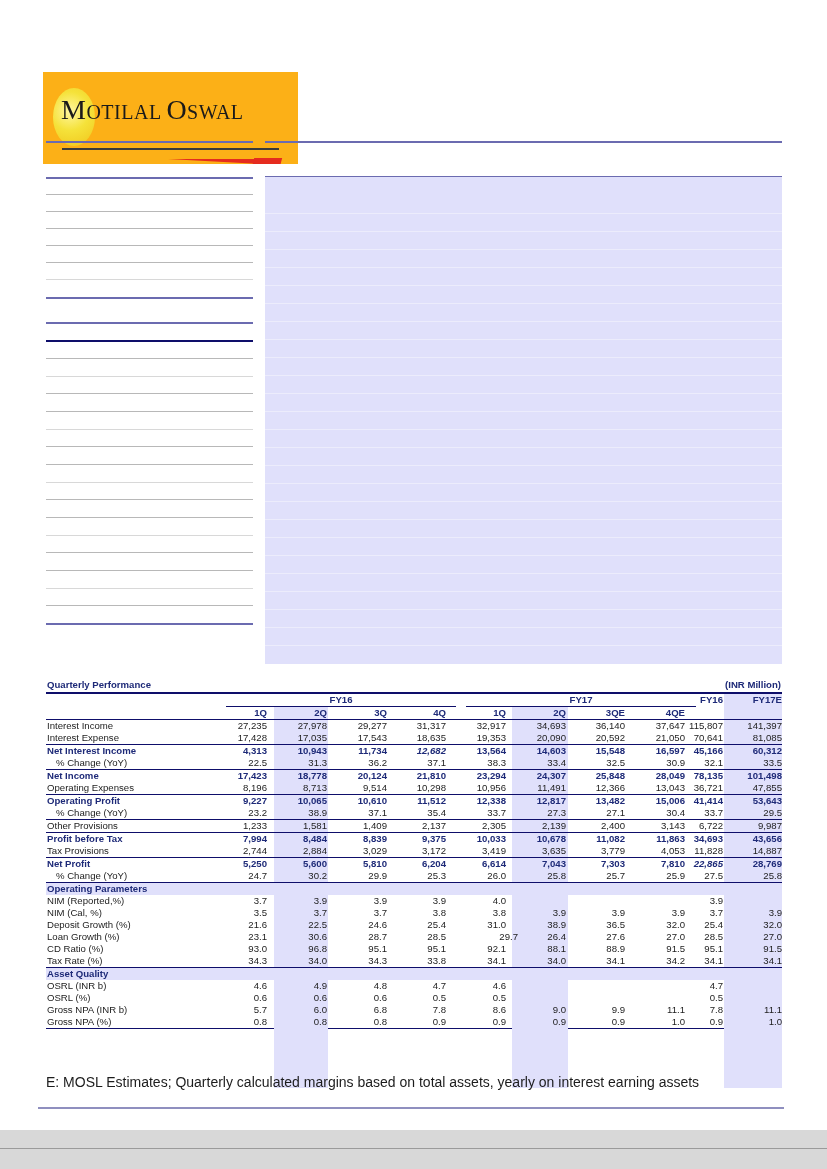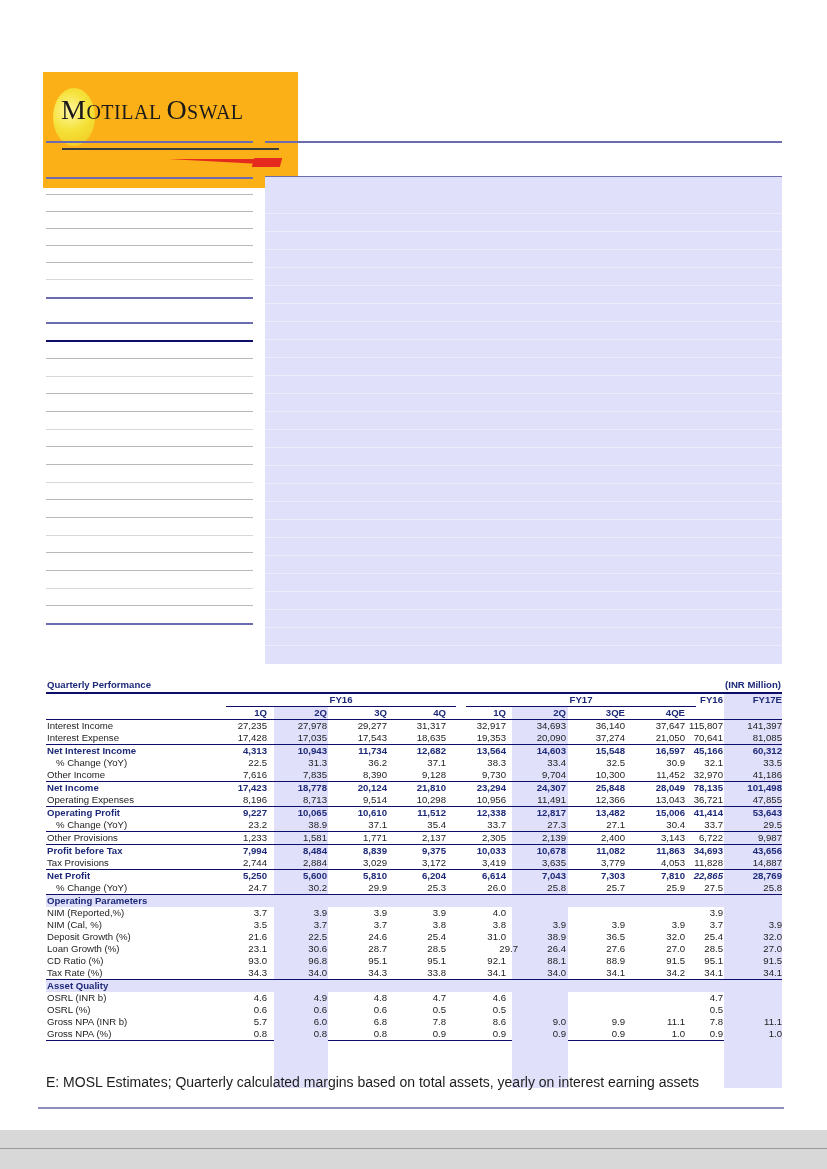"MOTILAL OSWAL" .logo { height: 116px -> 92px }
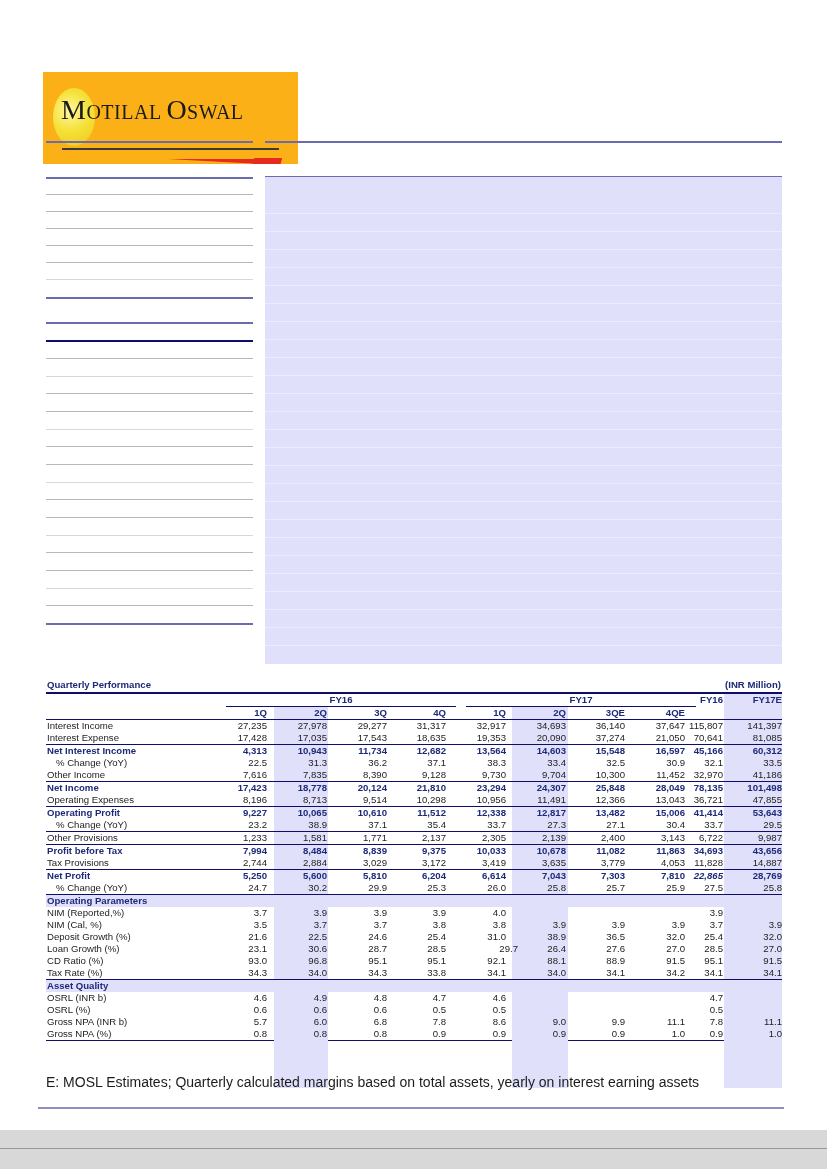"37,274" span.c { text: 37,274 -> 20,592 }
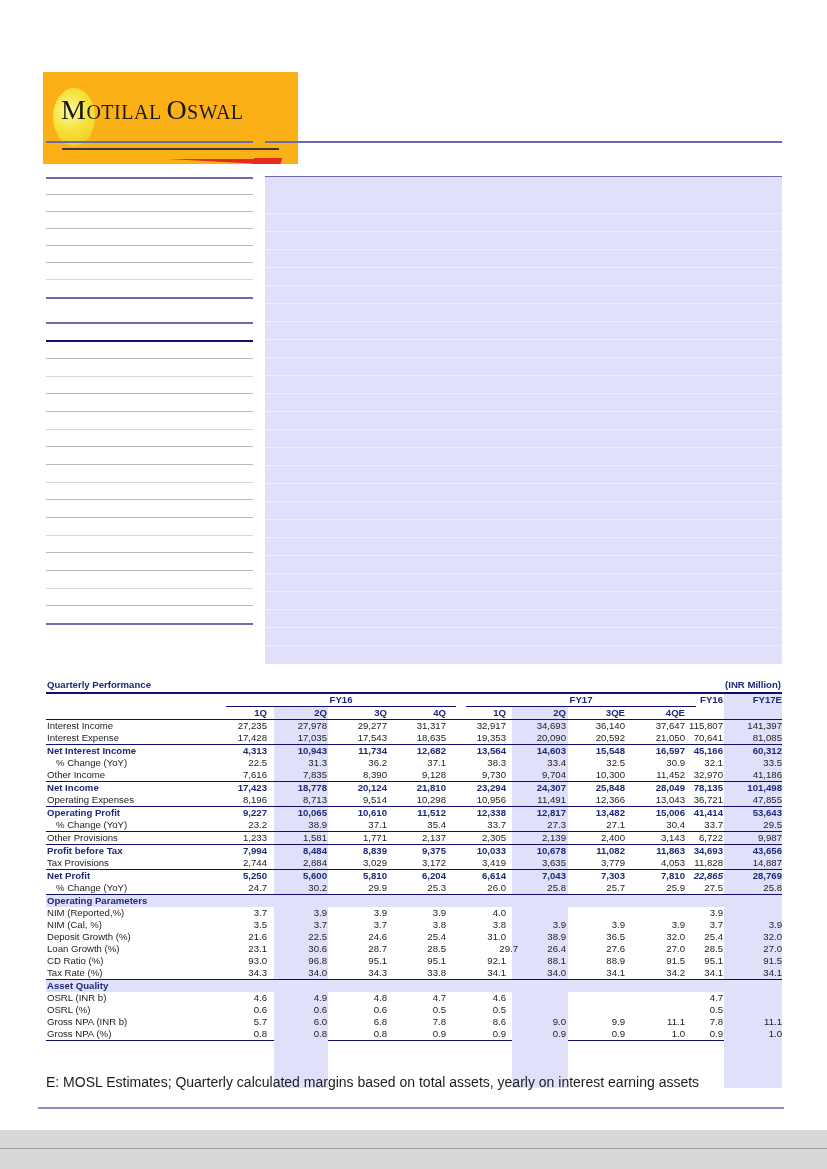"12,682" span.c { font-style: none -> italic }
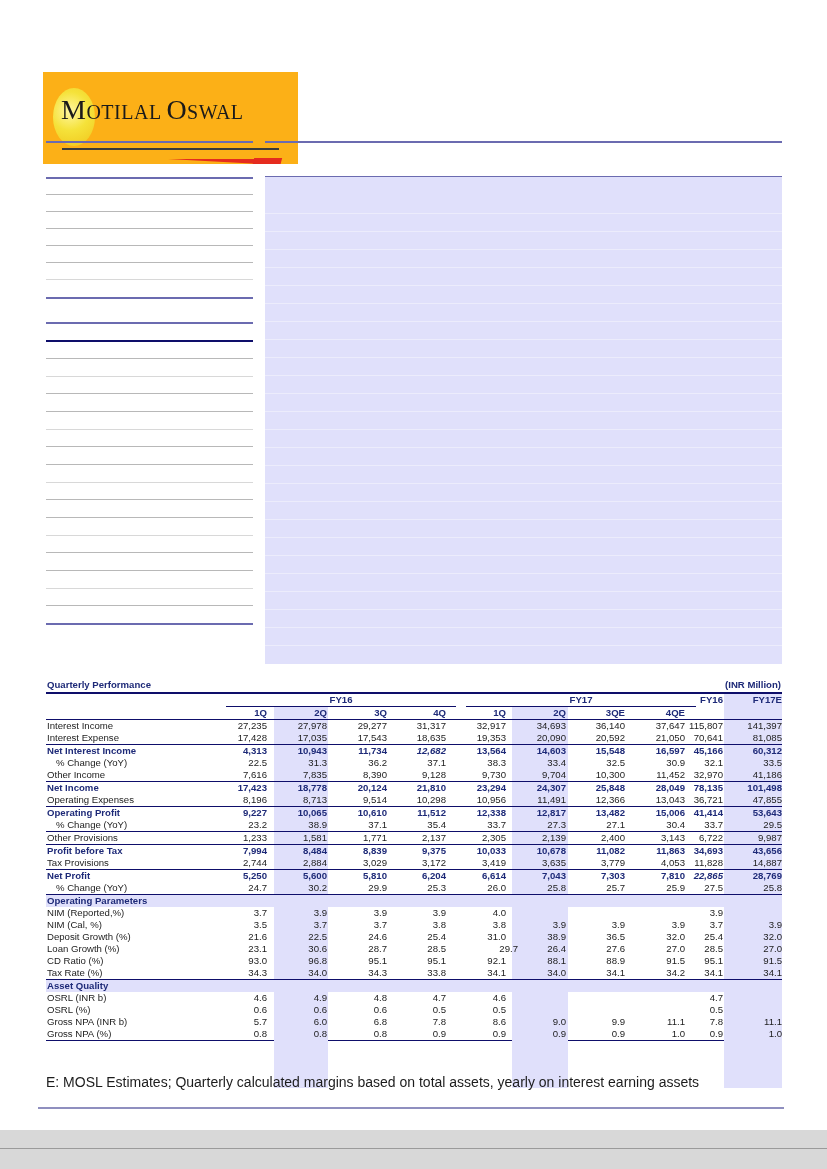"Other Income" div.row { html: <div> <span>Other Income</span> <span>7,616</span> <span>7,835</span> <span>8,390</span> <span>9,128</span> <span>9,730</span> <span>9,704</span> <span>10,300</span> <span>11,452</span> <span>32,970</span> <span>41,186</span> </div> -> none }
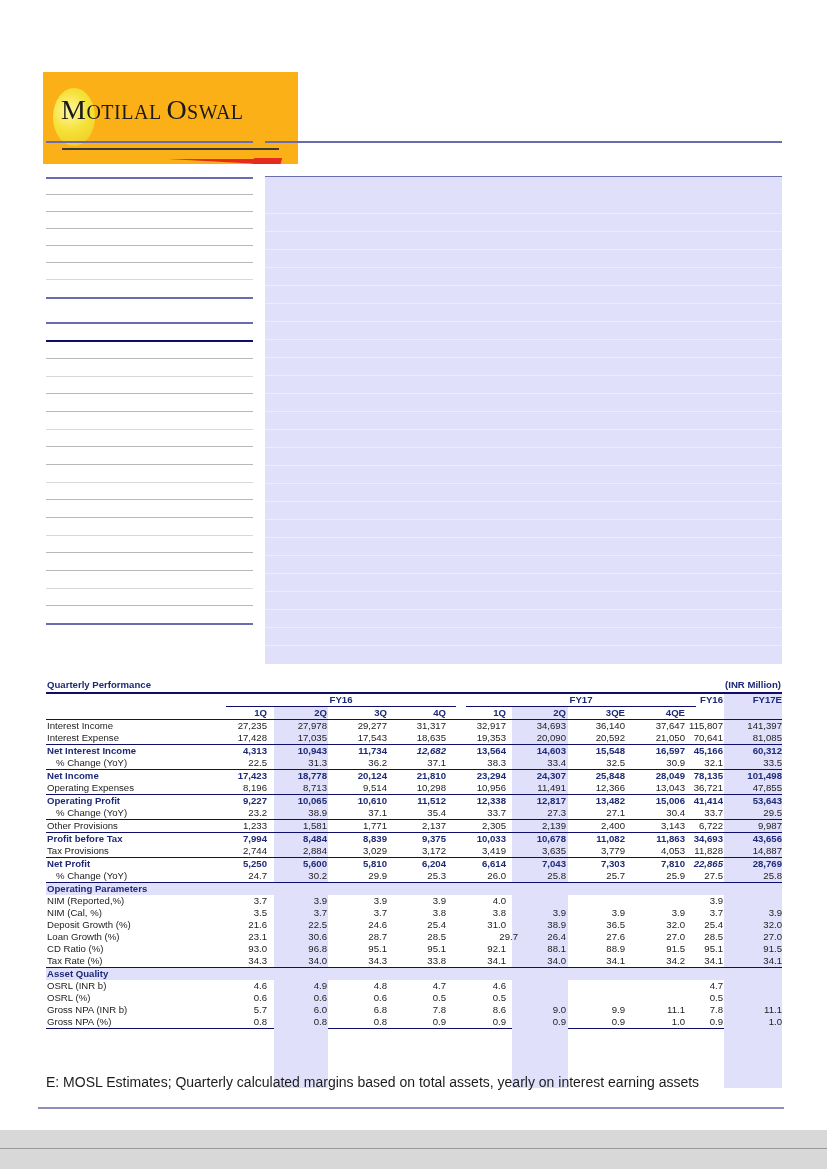"1,771" span.c { text: 1,771 -> 1,409 }
